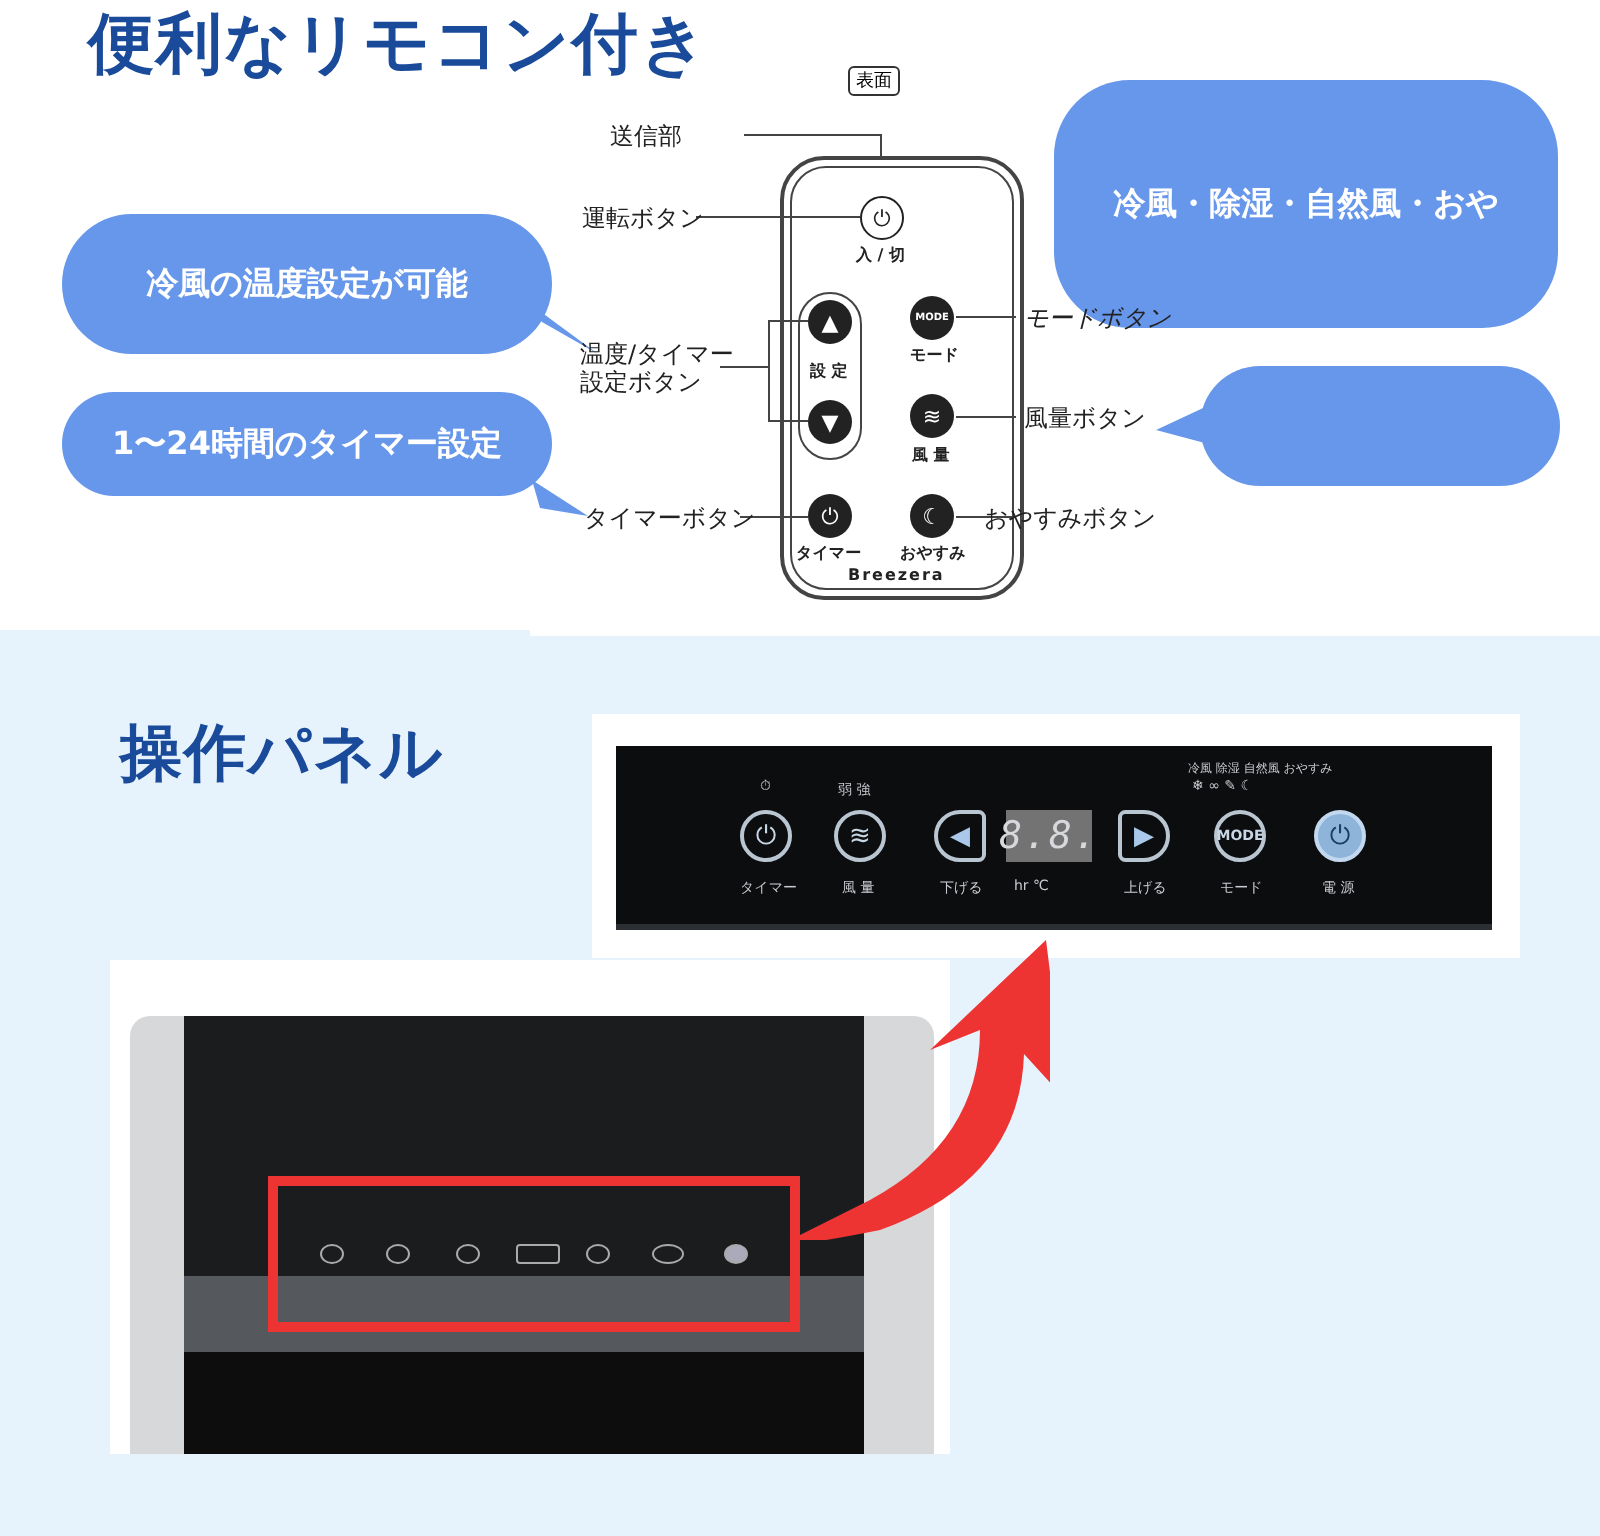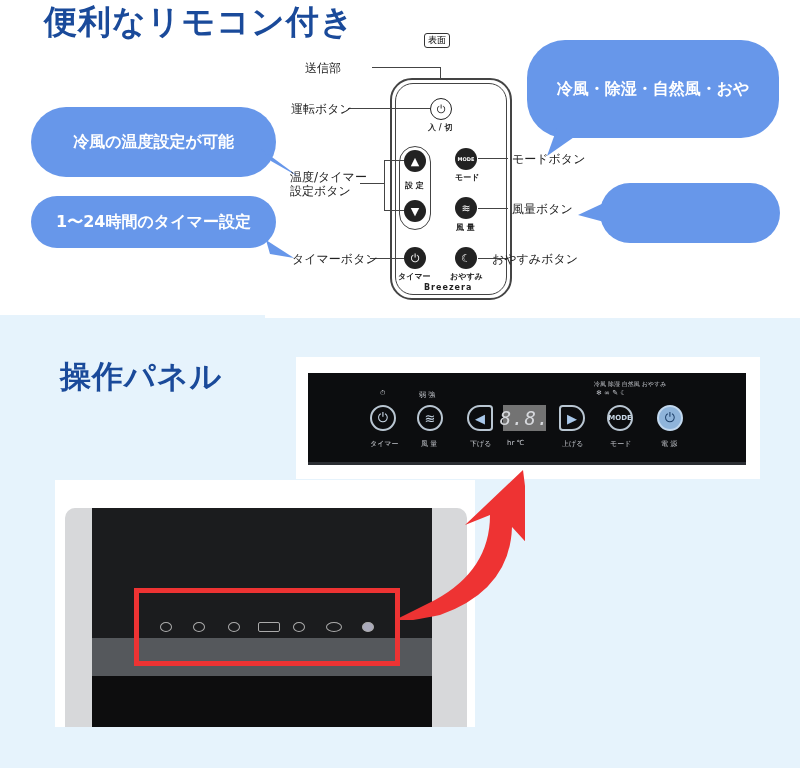"冷風・除湿・自然風・おや" div.bubble { height: 98px -> 124px }
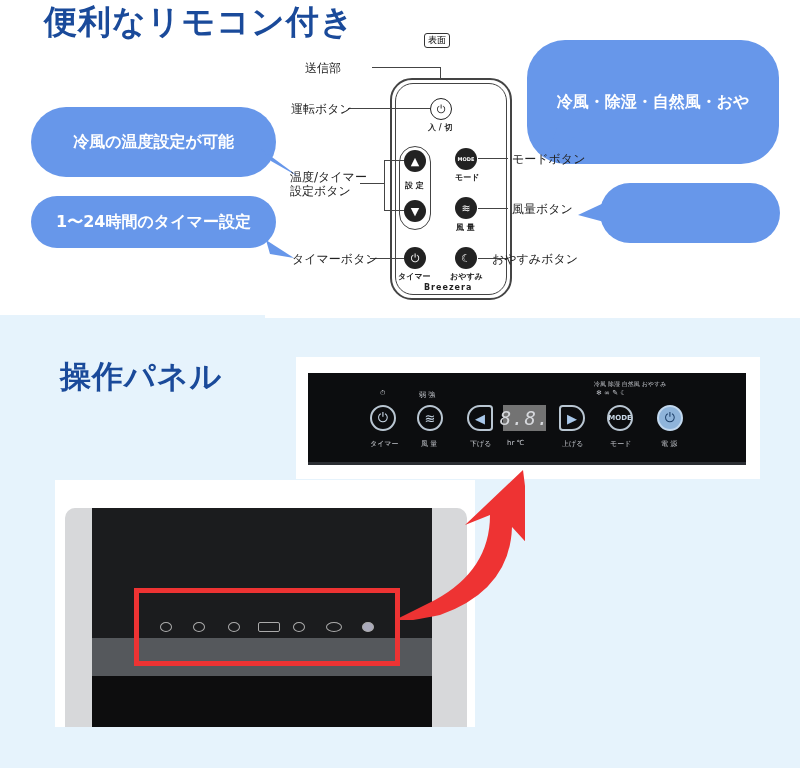"モードボタン" div.lbl { font-style: none -> italic }
